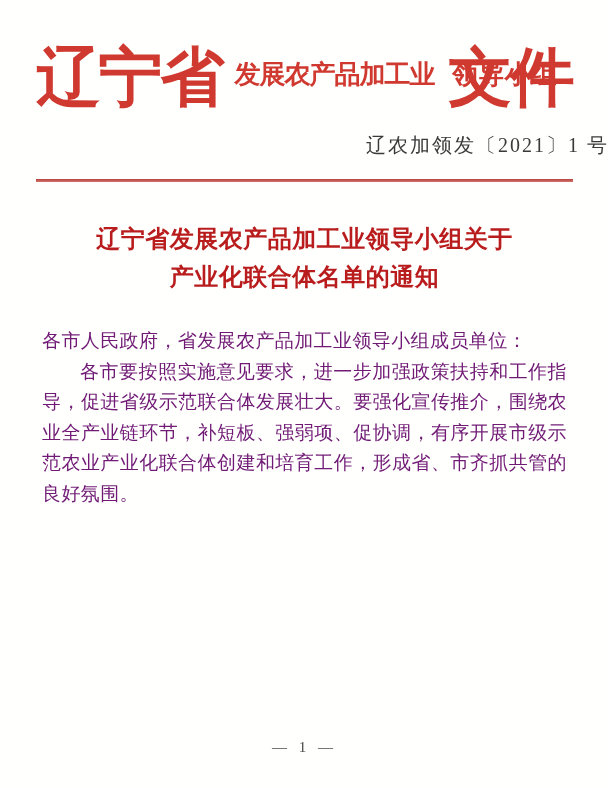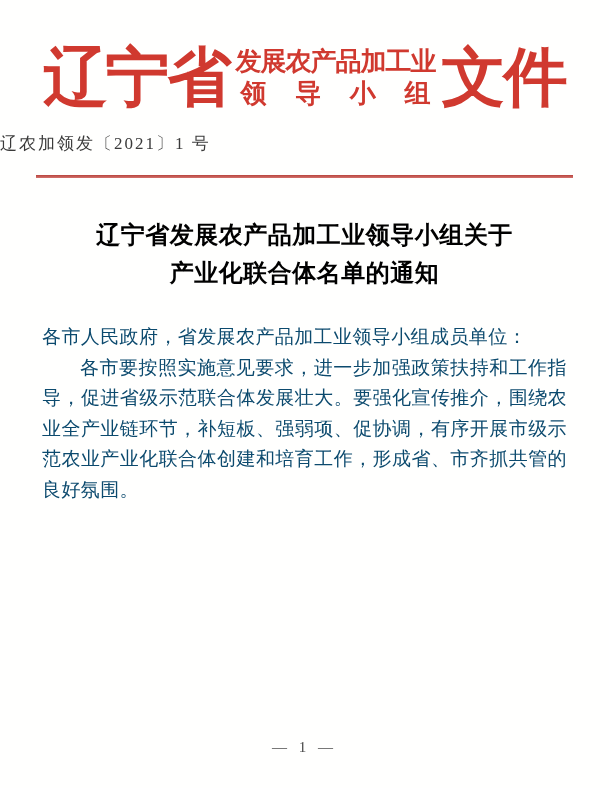"发展农产品加工业" .letterhead .mid { flex-direction: column -> none; gap: none -> 12px; margin: 0 5px -> 0 12px }
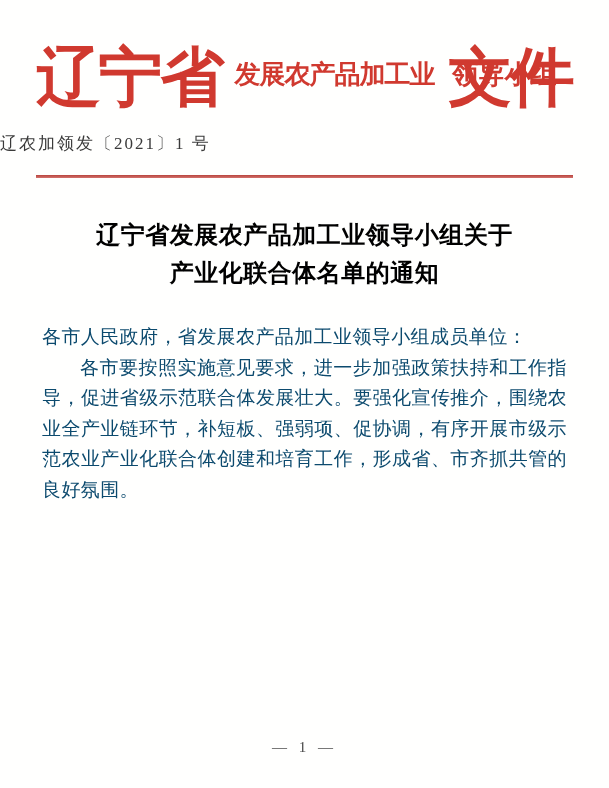"辽农加领发〔2021〕1 号" .doc-number { font-size: 17px -> 20px; text-align: left -> right }
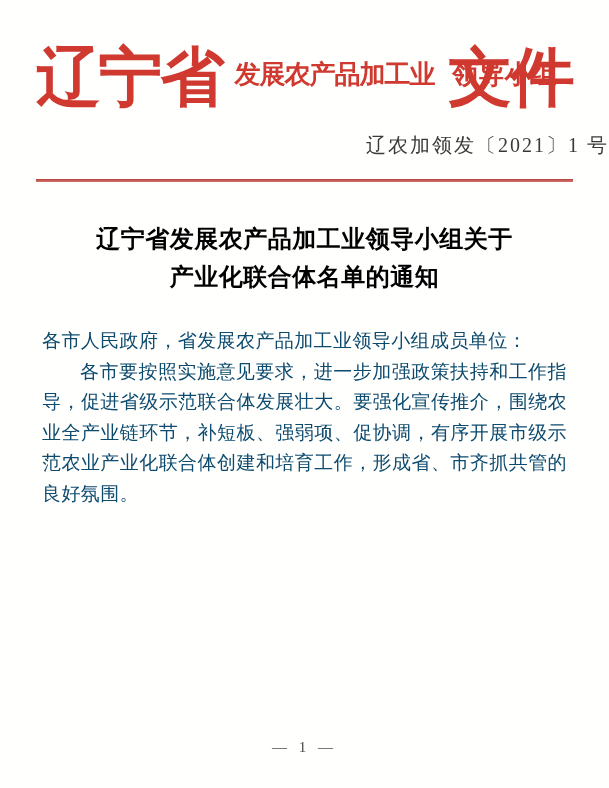"辽宁省发展农产品加工业领导小组关于" .title { color: #000000 -> #b91c1c }
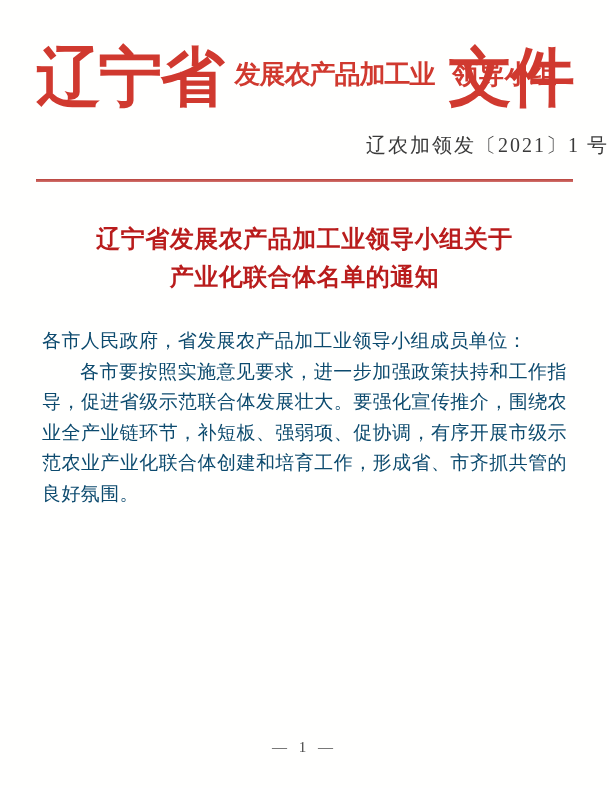"各市人民政府，省发展农产品加工业领导小组成员单位：" .body-text { color: #0c4a6e -> #701a75 }
